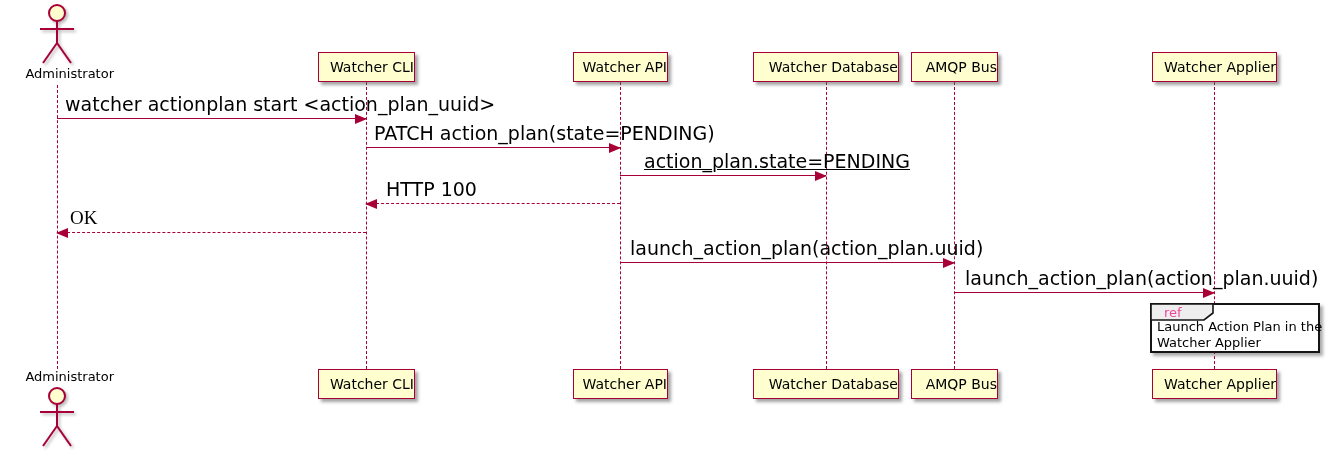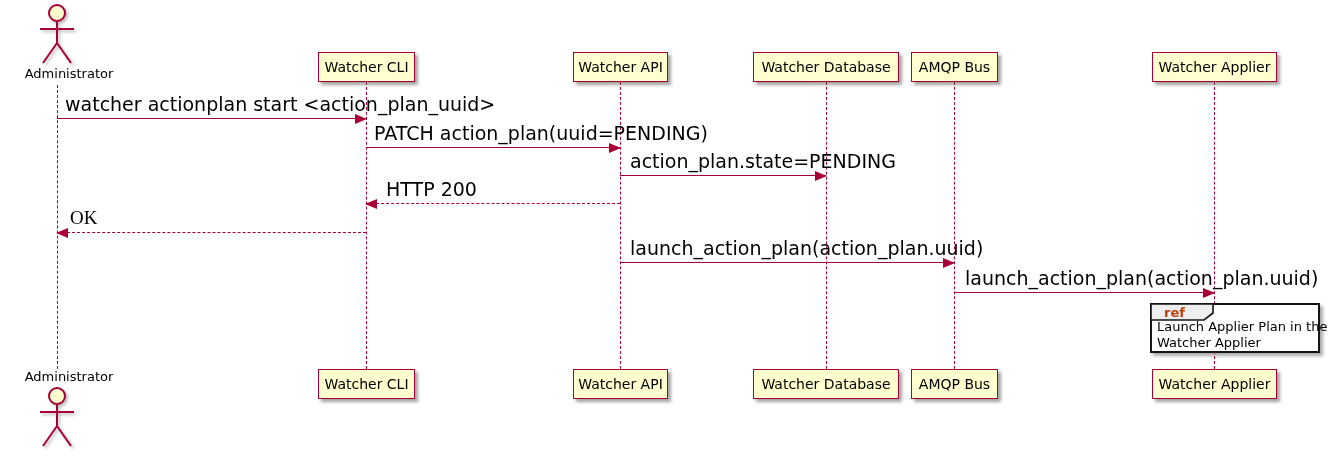"Administrator" .actor-label { left: 12px -> 0; text-align: center -> right }
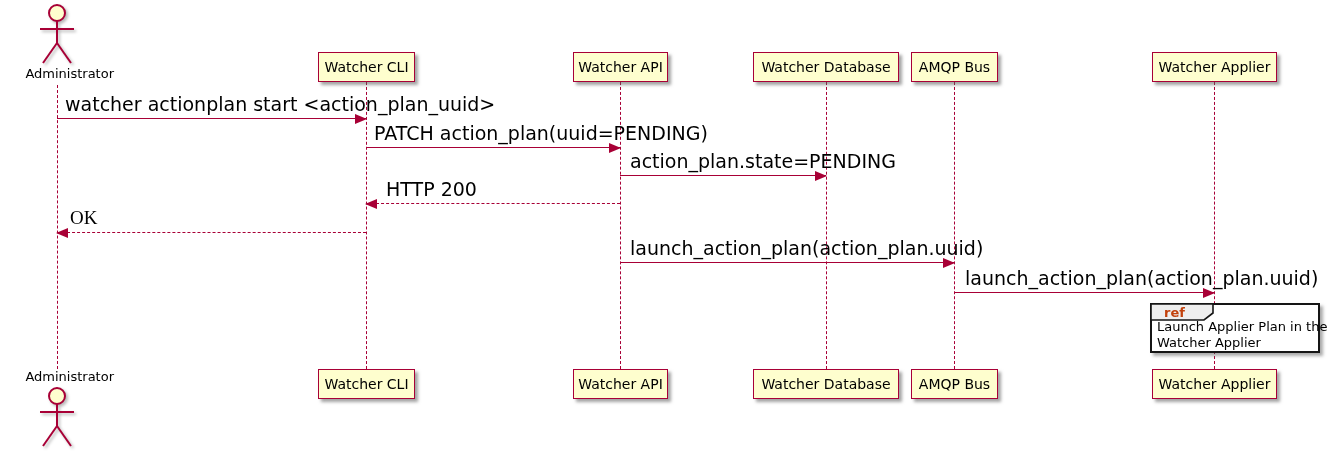"Watcher CLI" .pbox { justify-content: center -> flex-end }
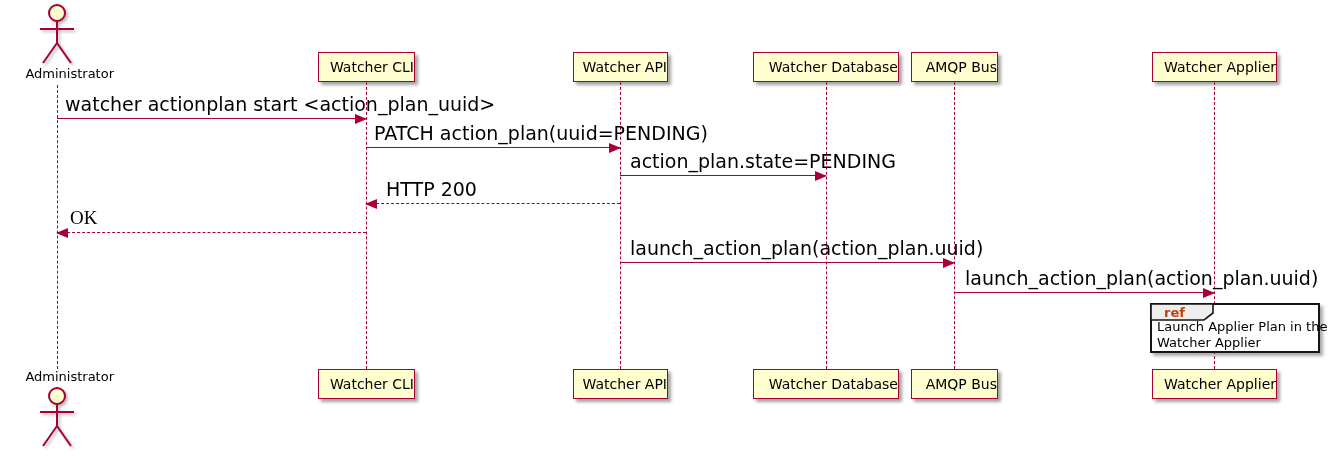"PATCH action_plan(uuid=PENDING)" span.label { text: uuid -> state }
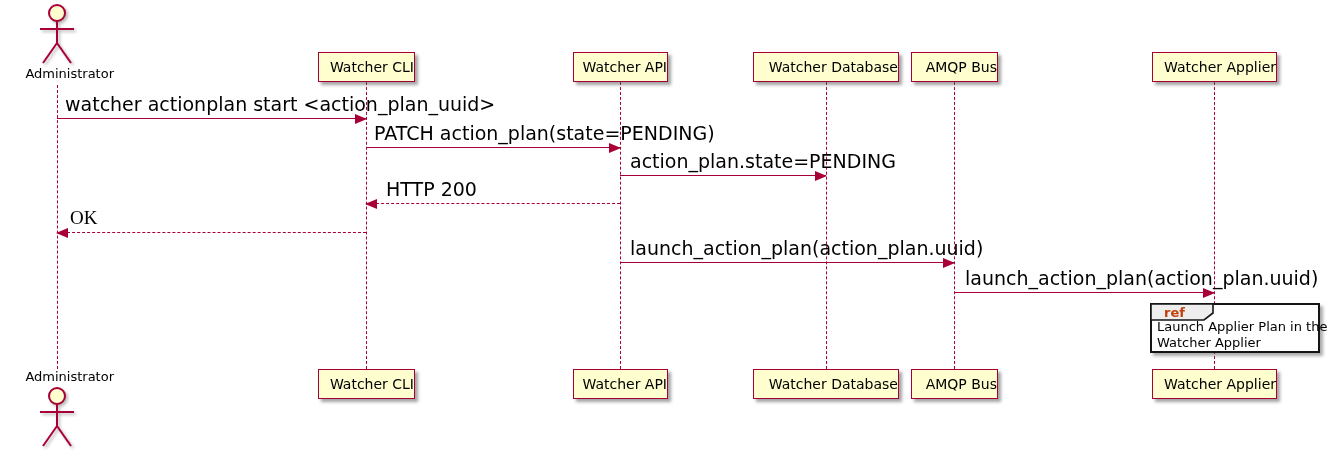"action_plan.state=PENDING" span.label { left: 10px -> 24px; text-decoration: none -> underline }
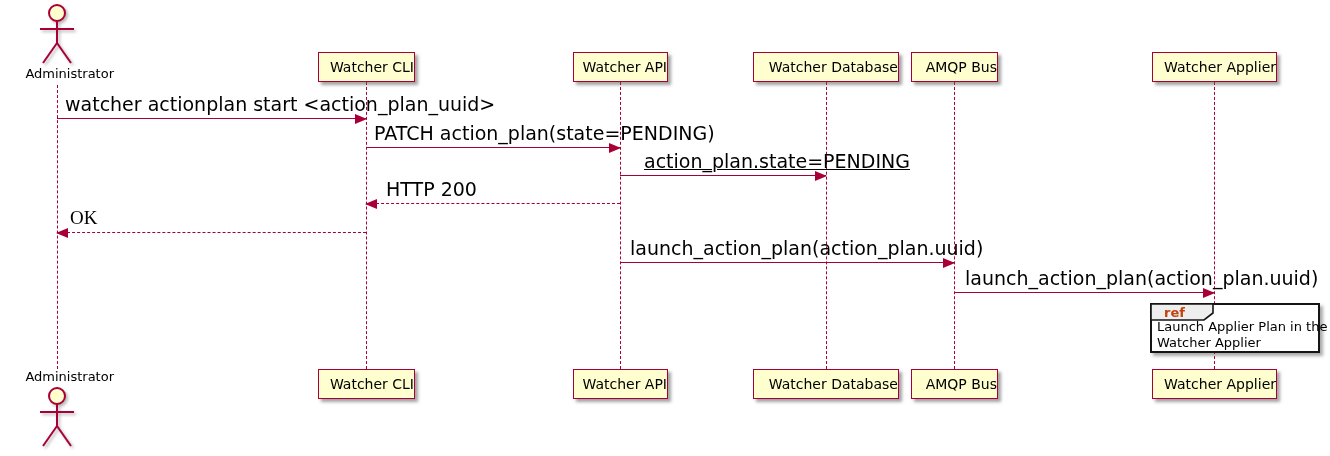"HTTP 200" span.label { text: 200 -> 100 }
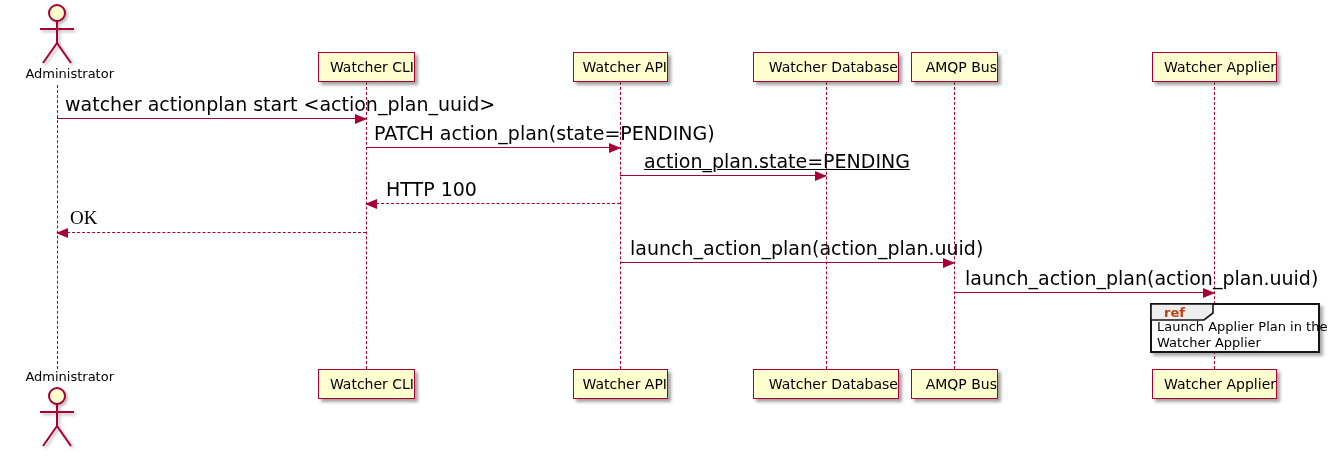"ref" .ref-keyword { color: #c2410c -> #ec4899; font-weight: bold -> normal }
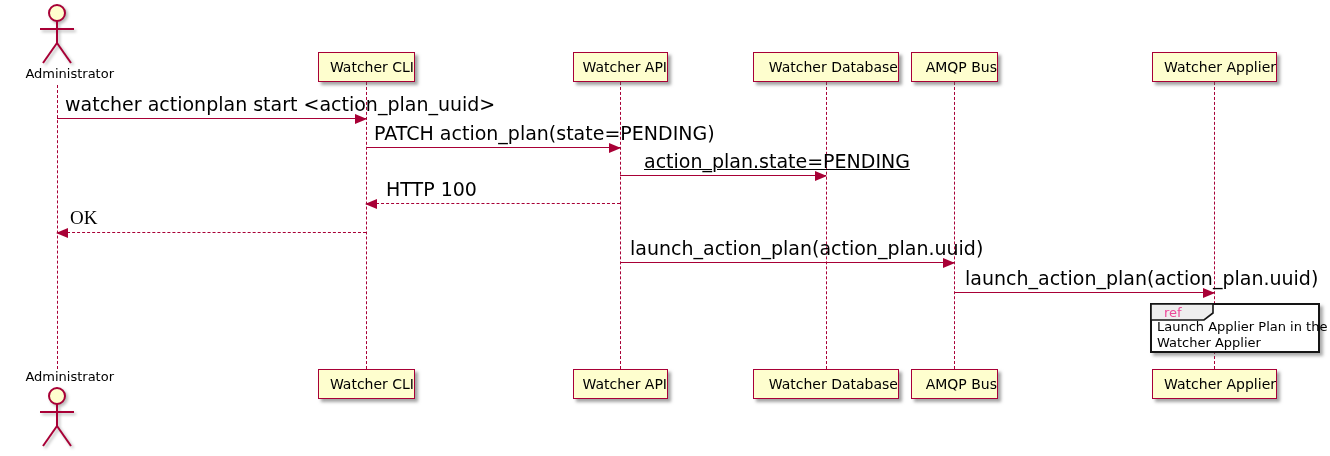"Launch Applier Plan in the" div { text: Applier -> Action }
